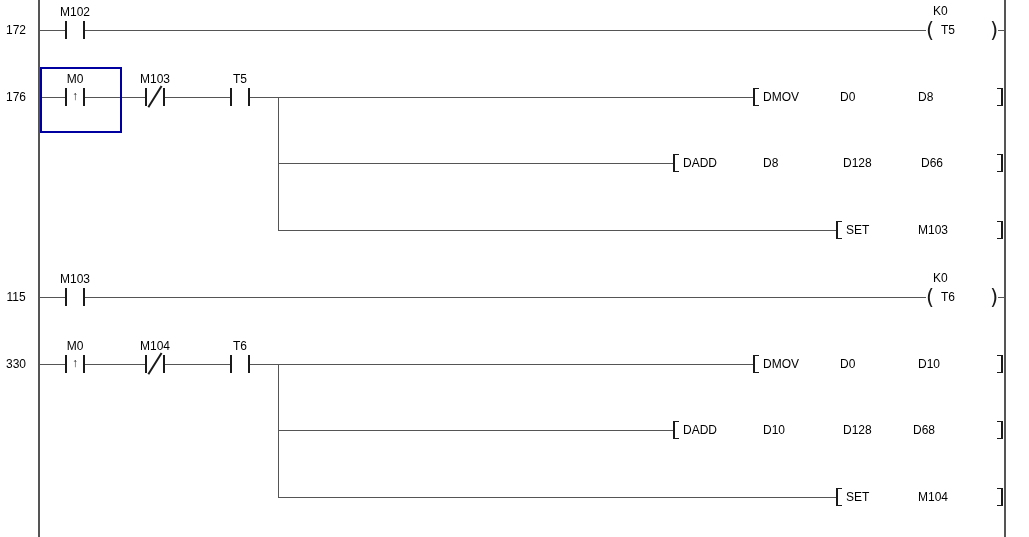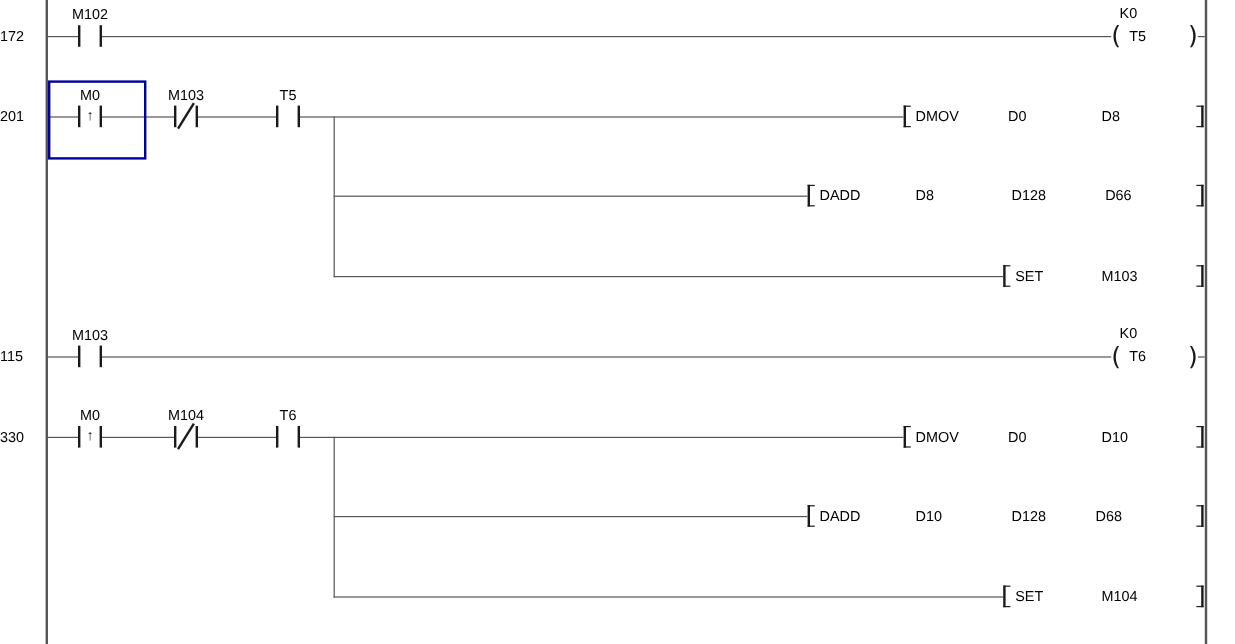"172" .step { text-align: left -> center }
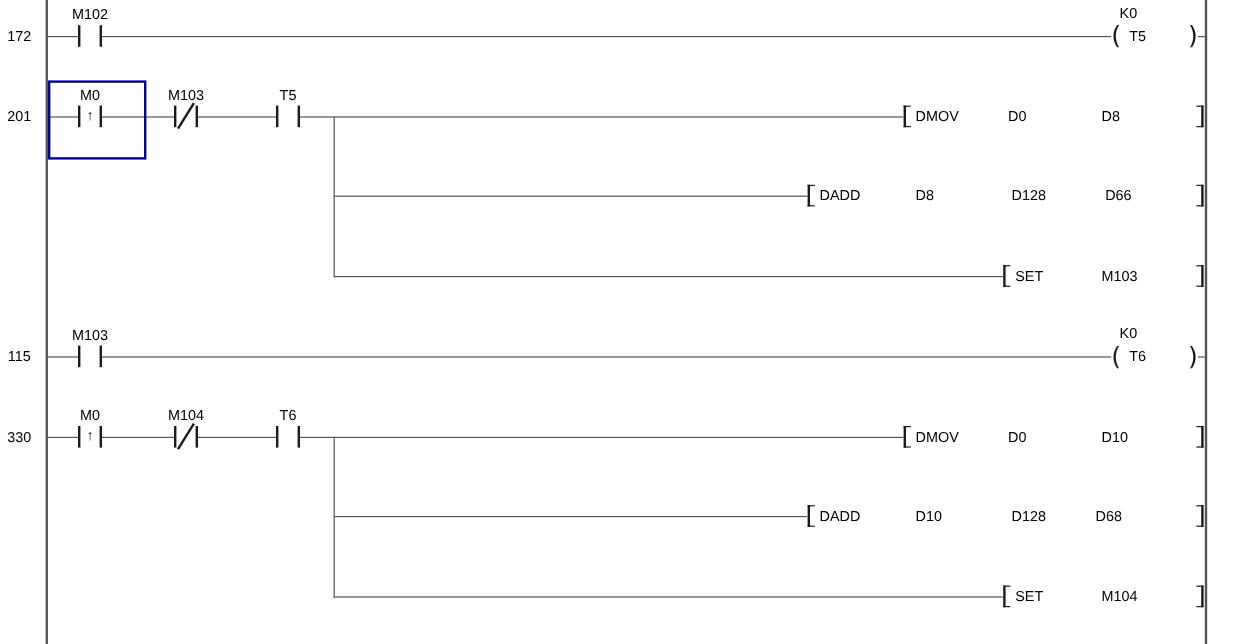"201" div.lbl { text: 201 -> 176 }
